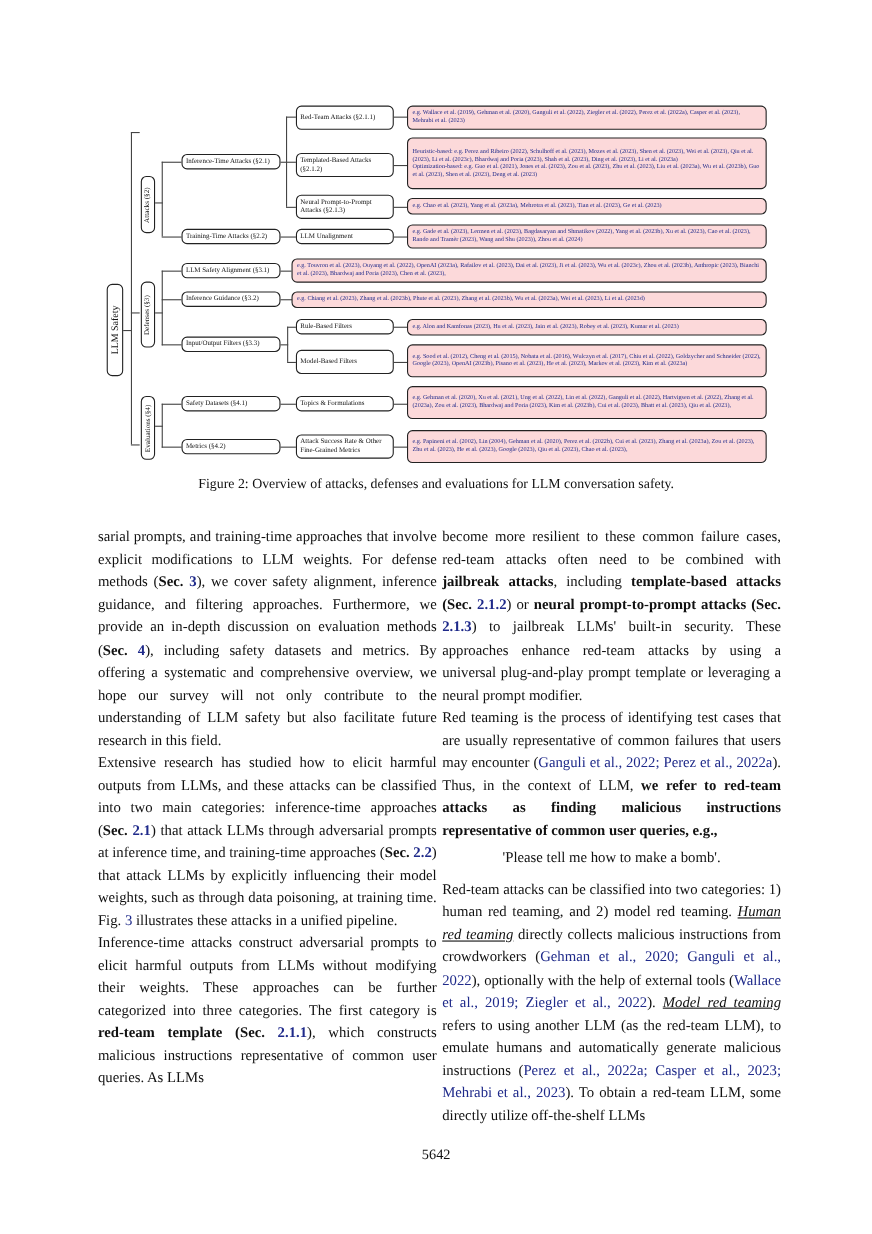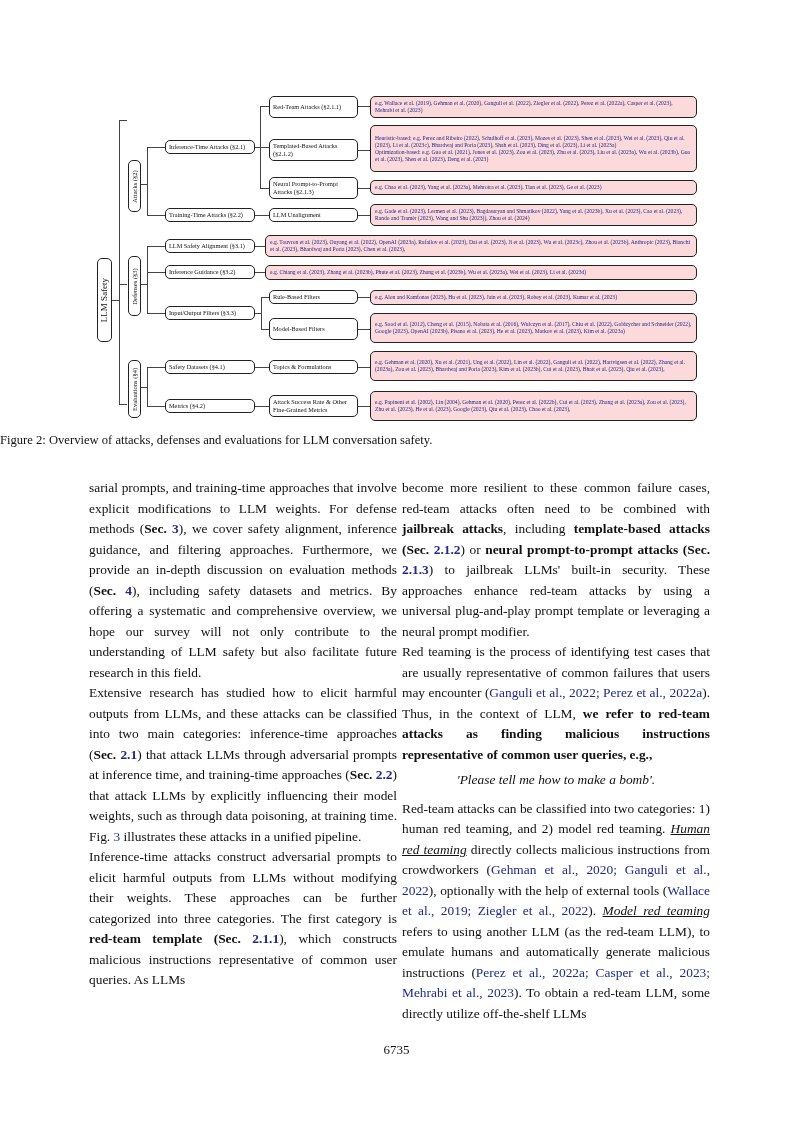"Figure 2: Overview of attacks," .caption { text-align: left -> center }
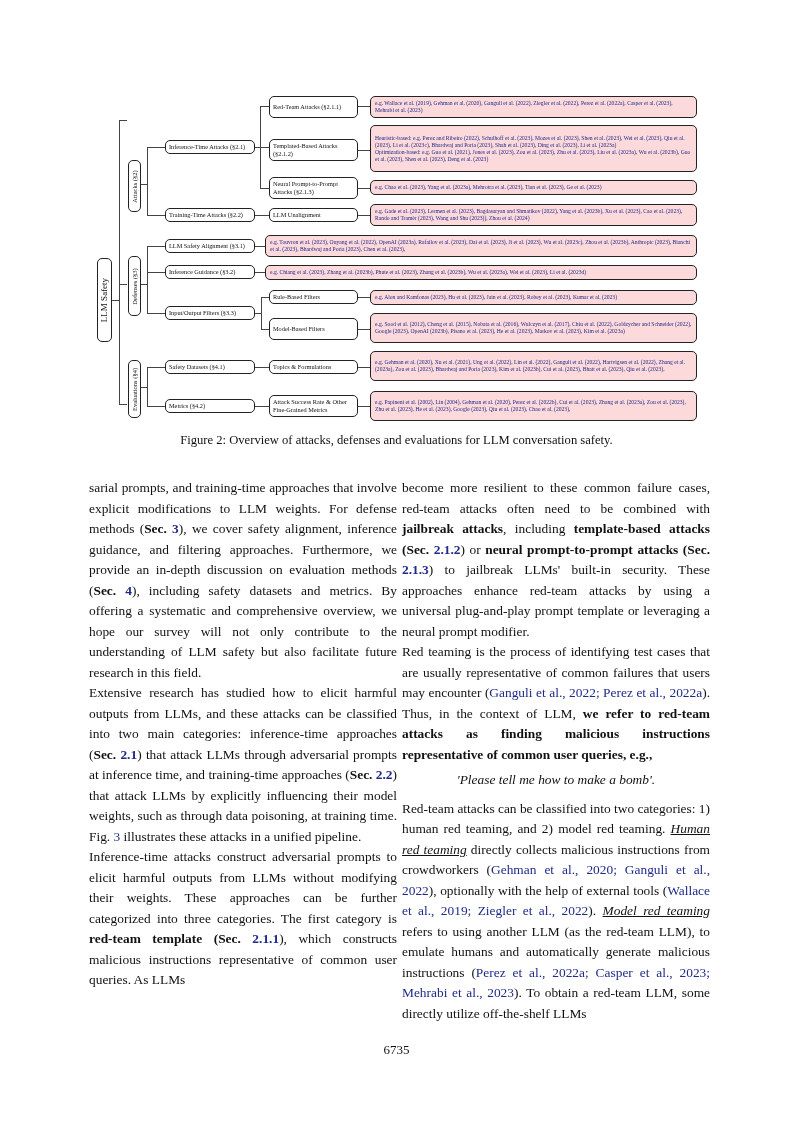"'Please tell me how to" .quote { font-style: italic -> none }
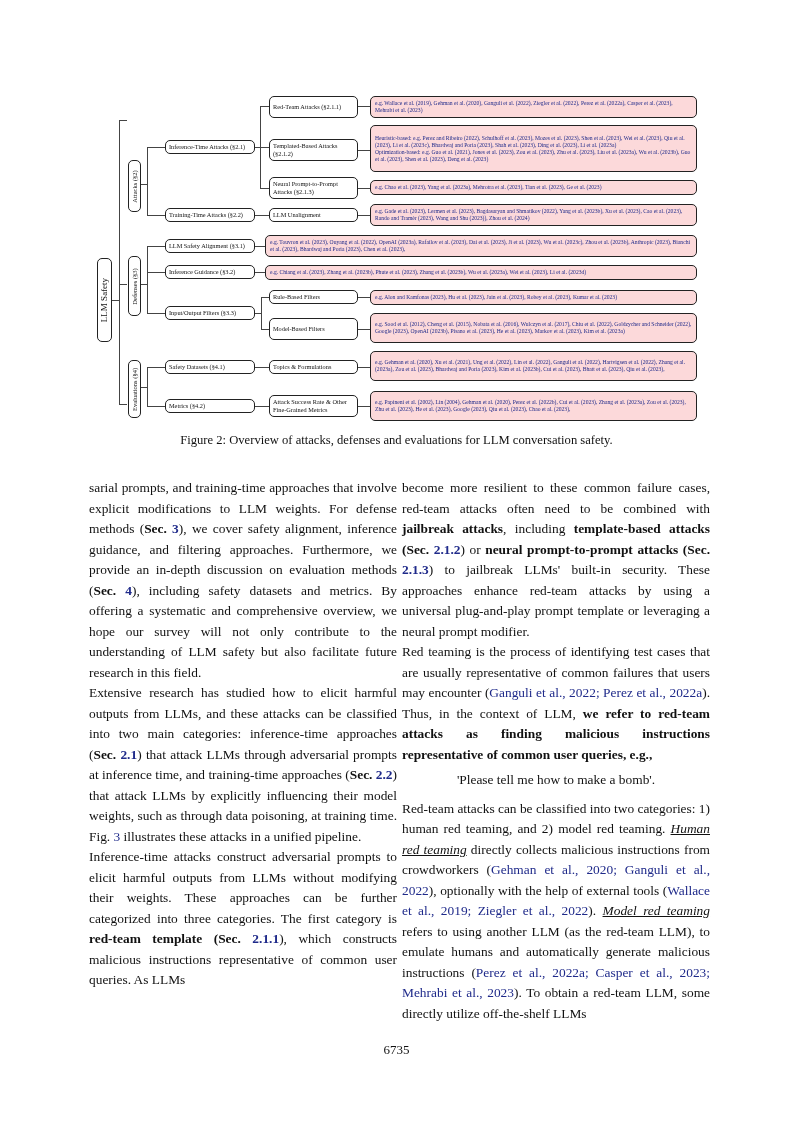"6735" div.pageno { text: 6735 -> 5642 }
